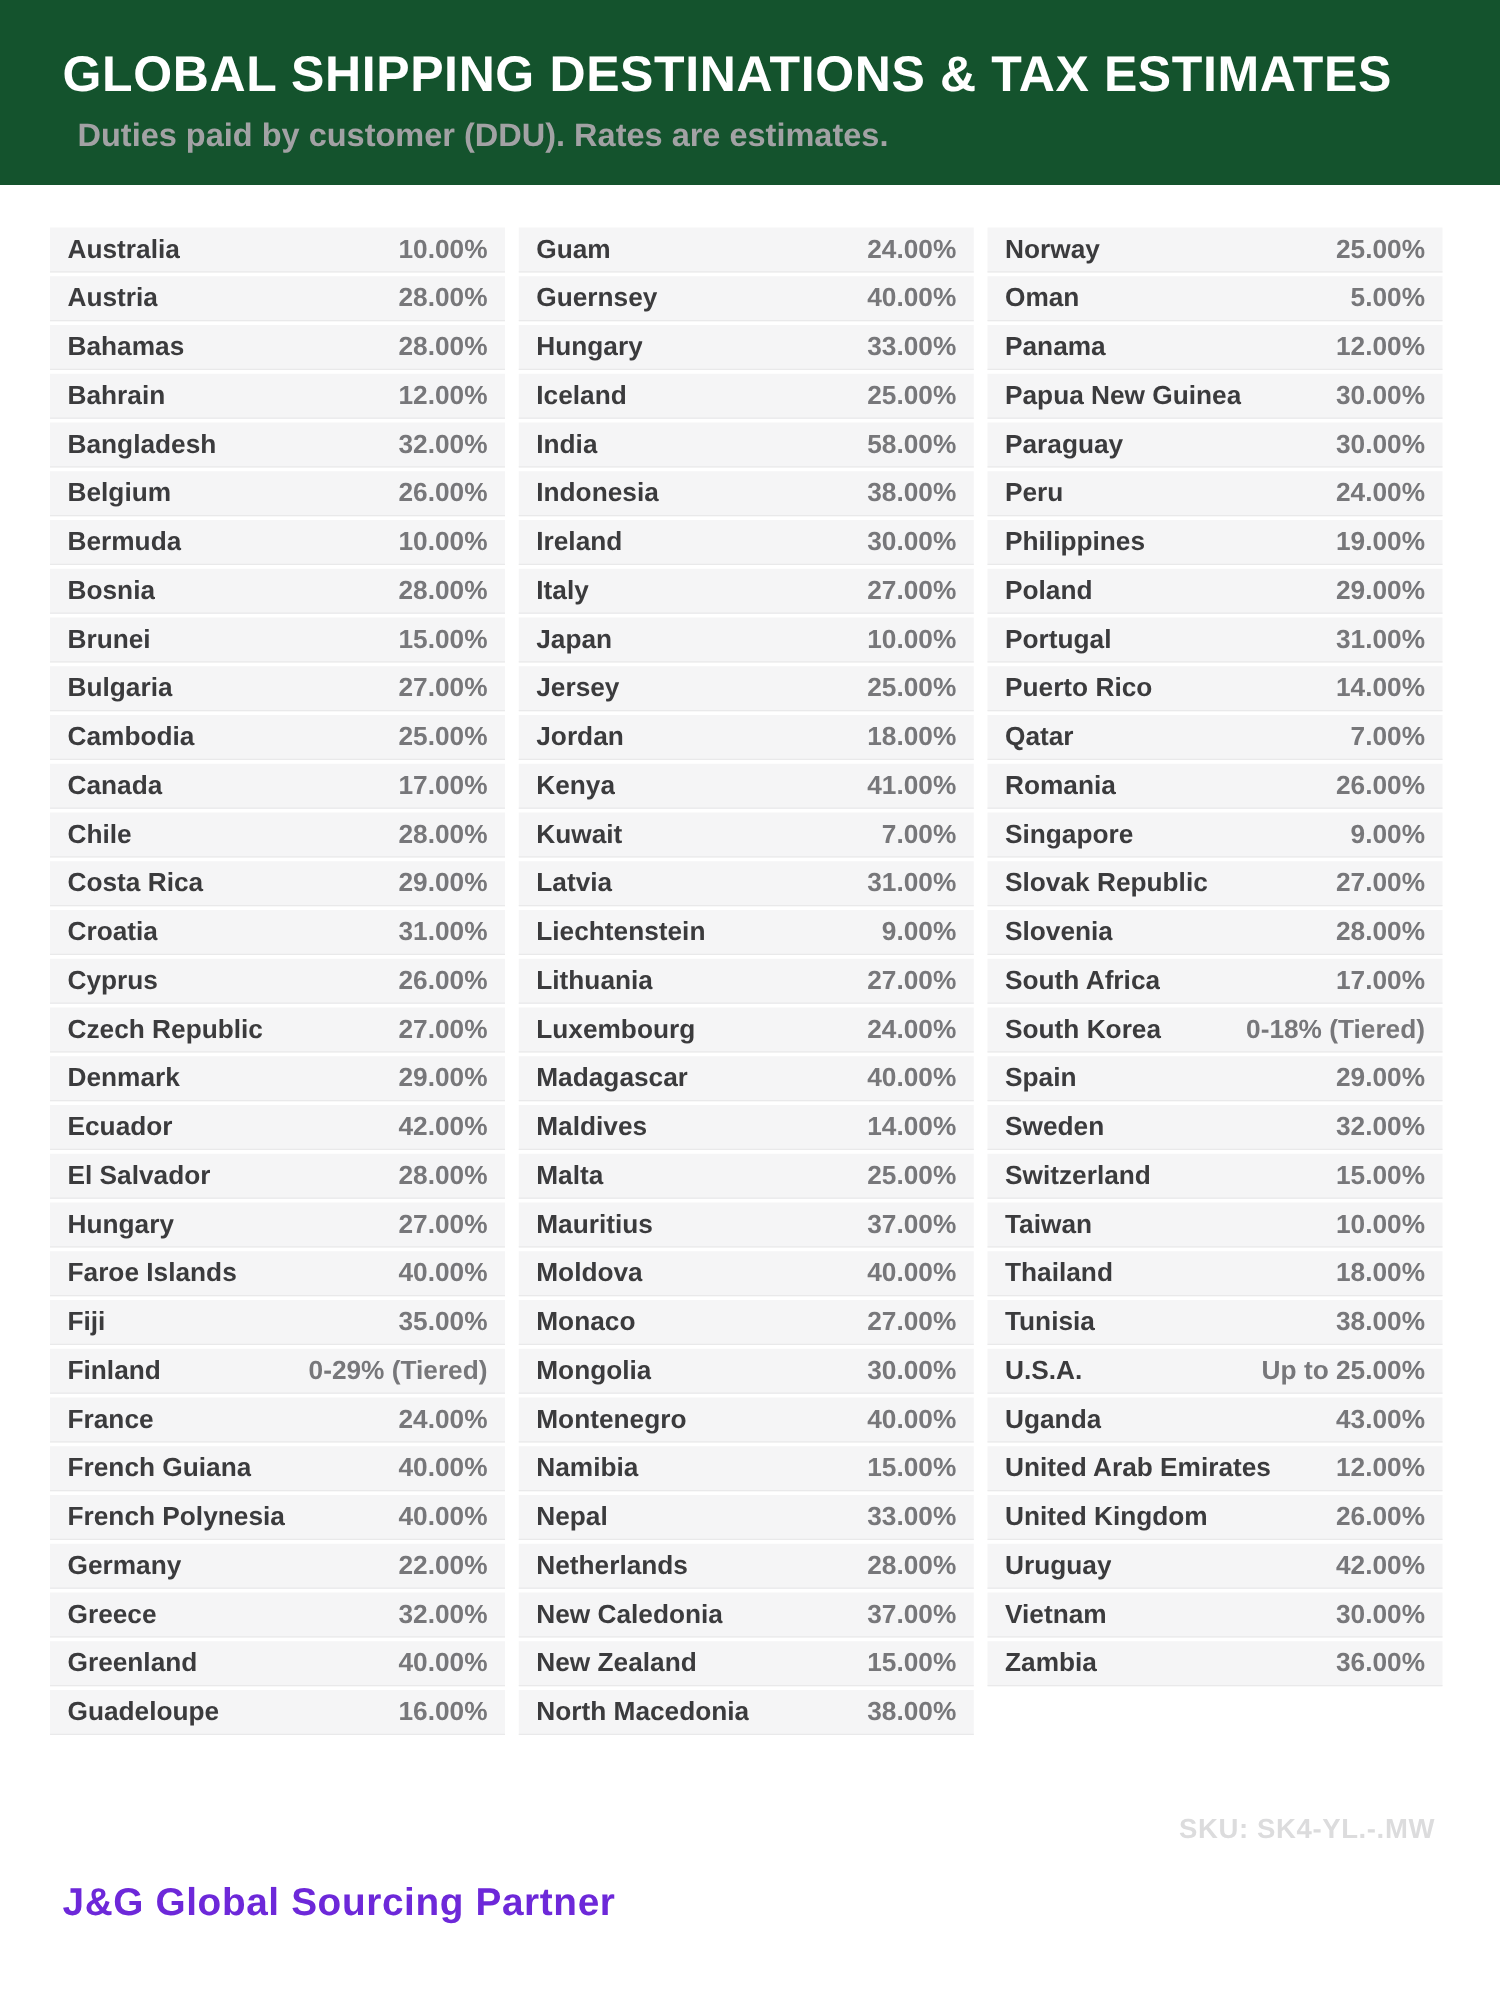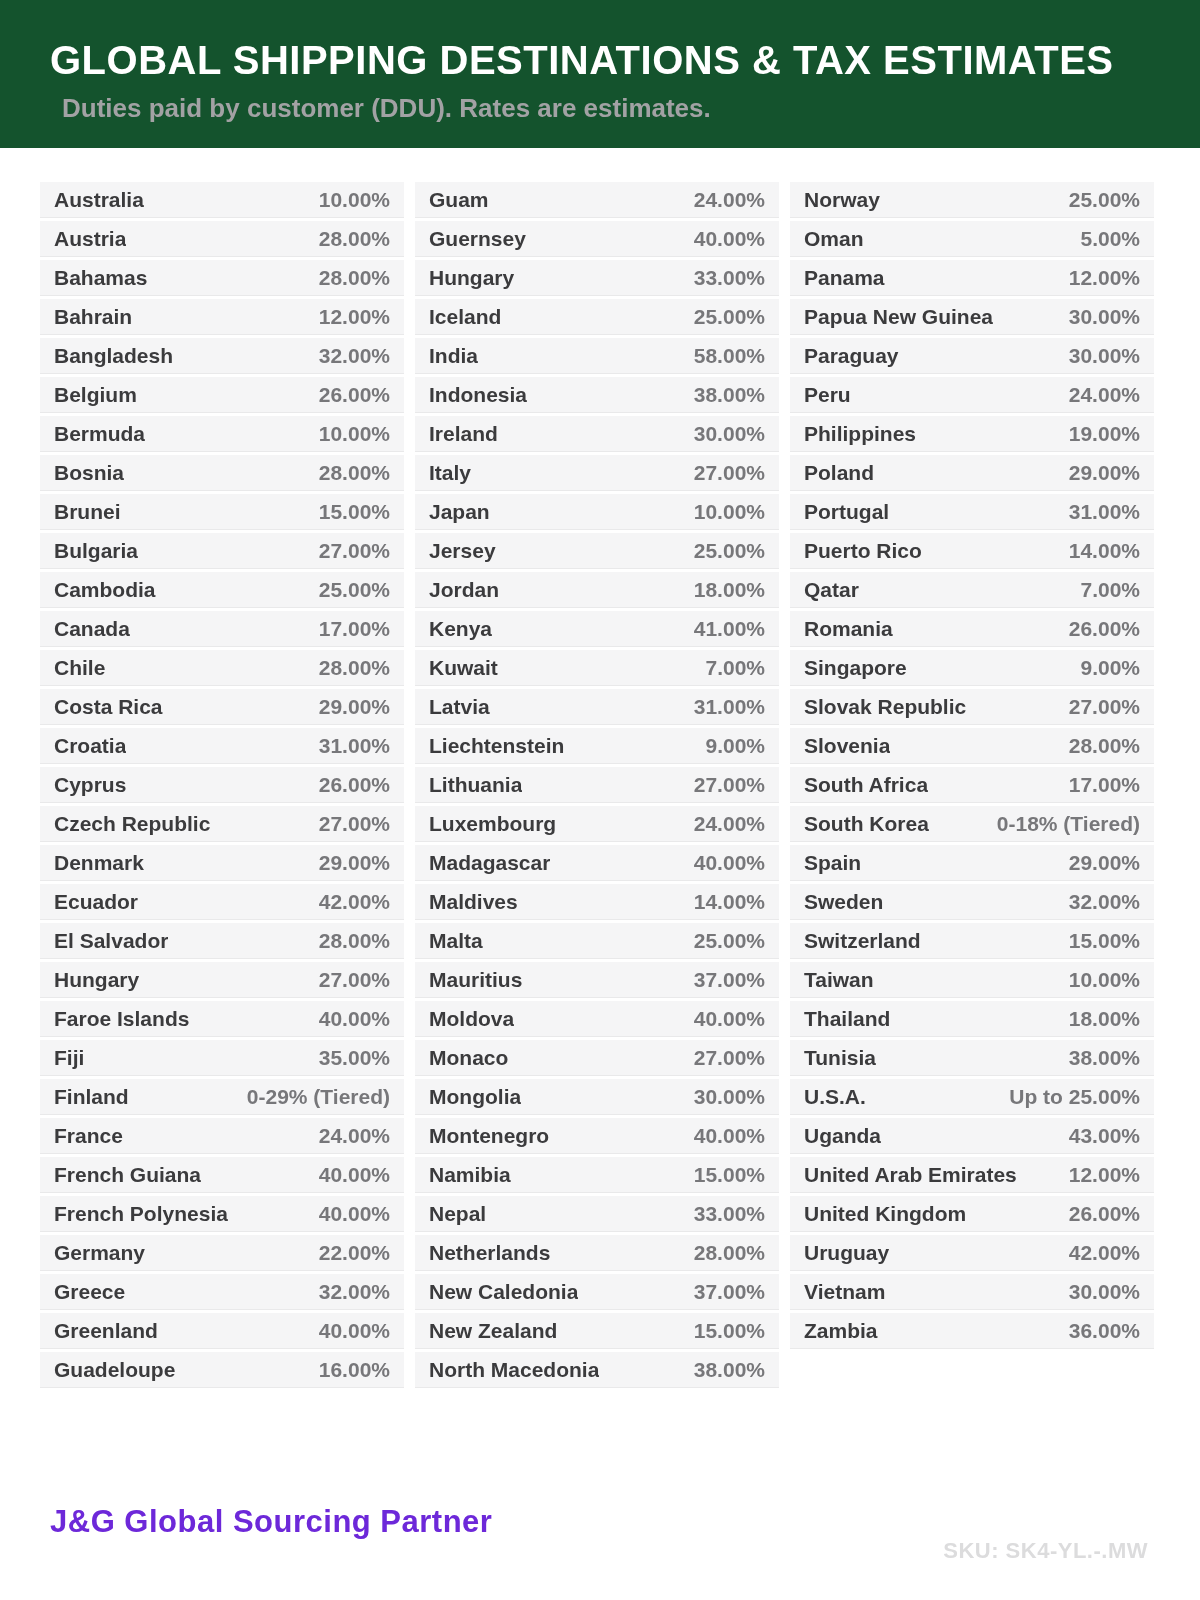"SKU: SK4-YL.-.MW" .footer-sku { top: 1538px -> 1450px }
